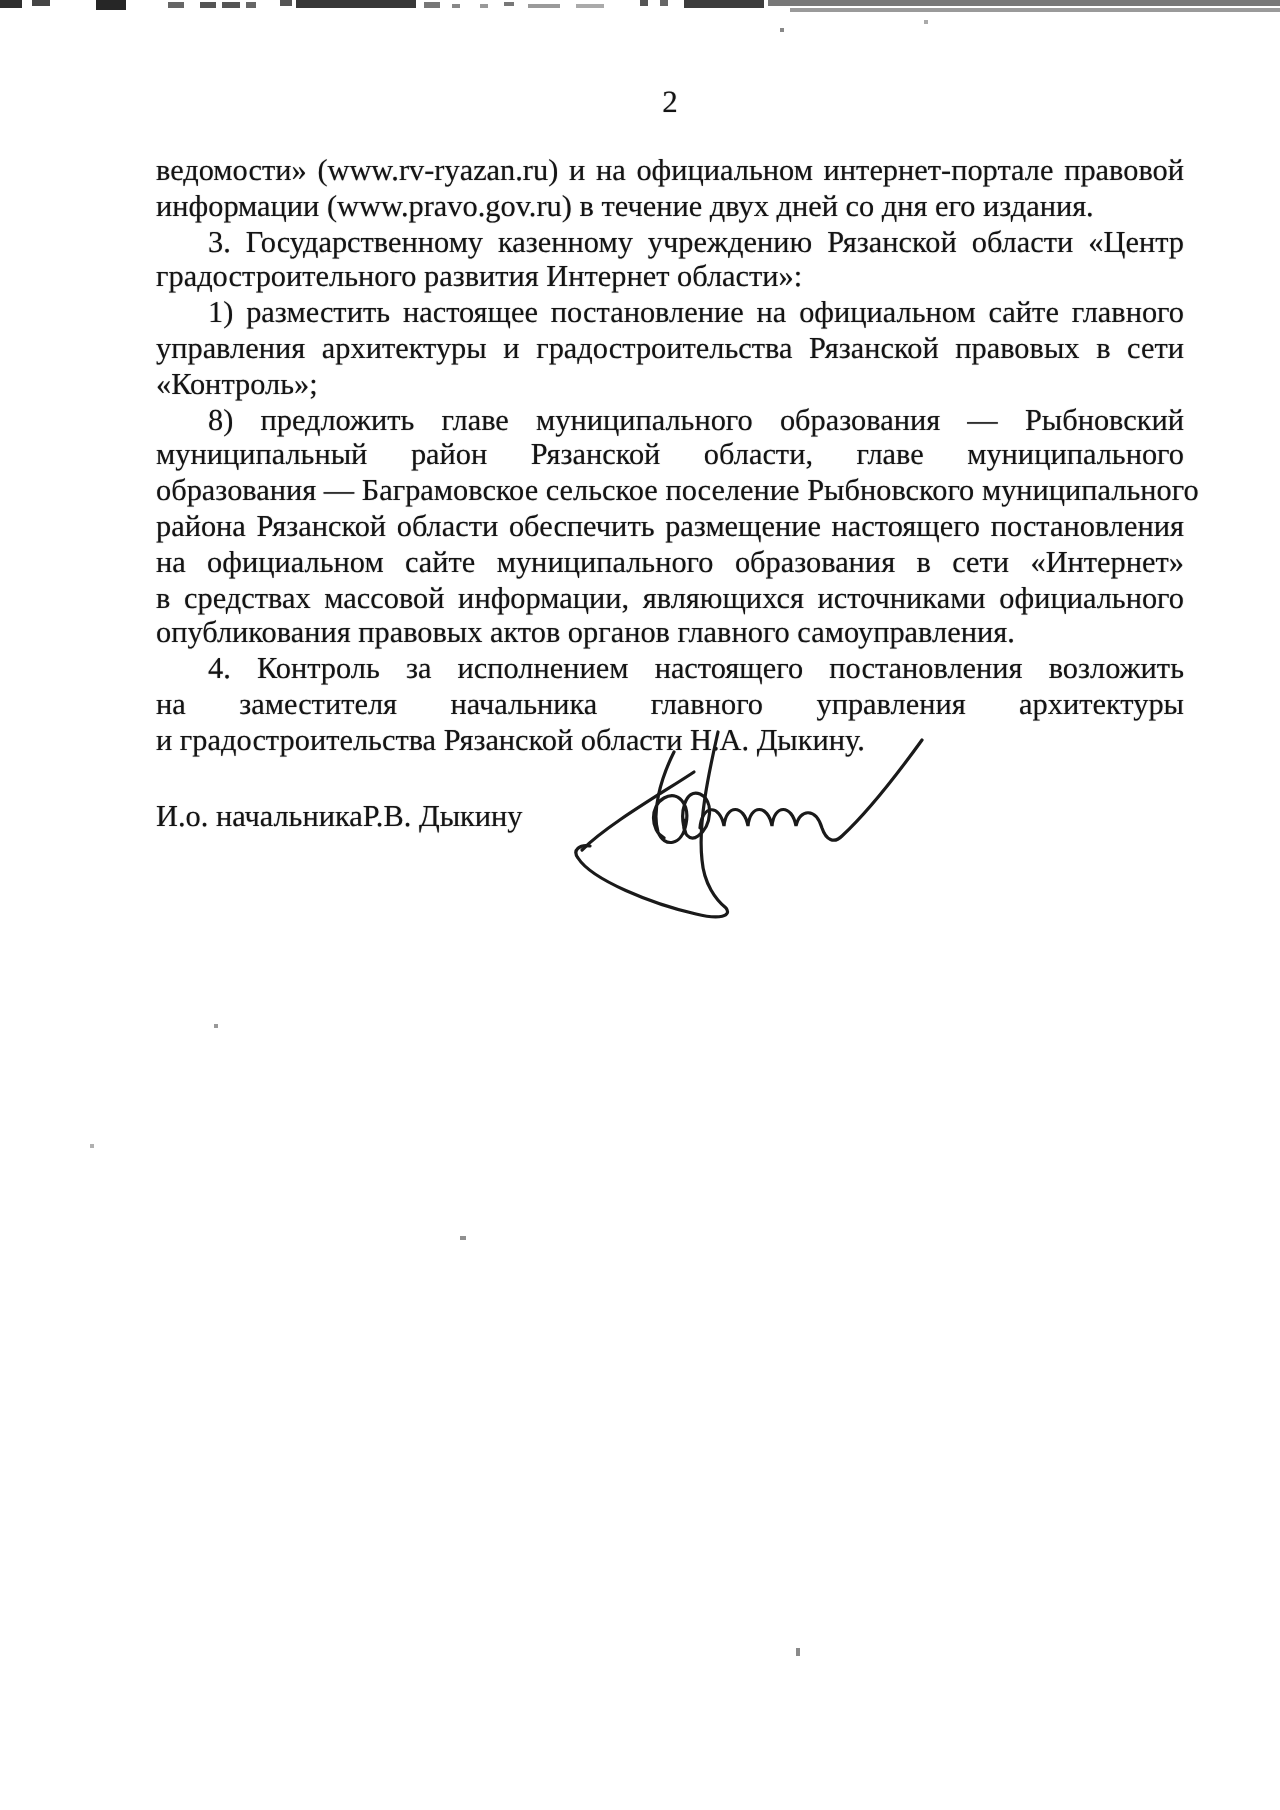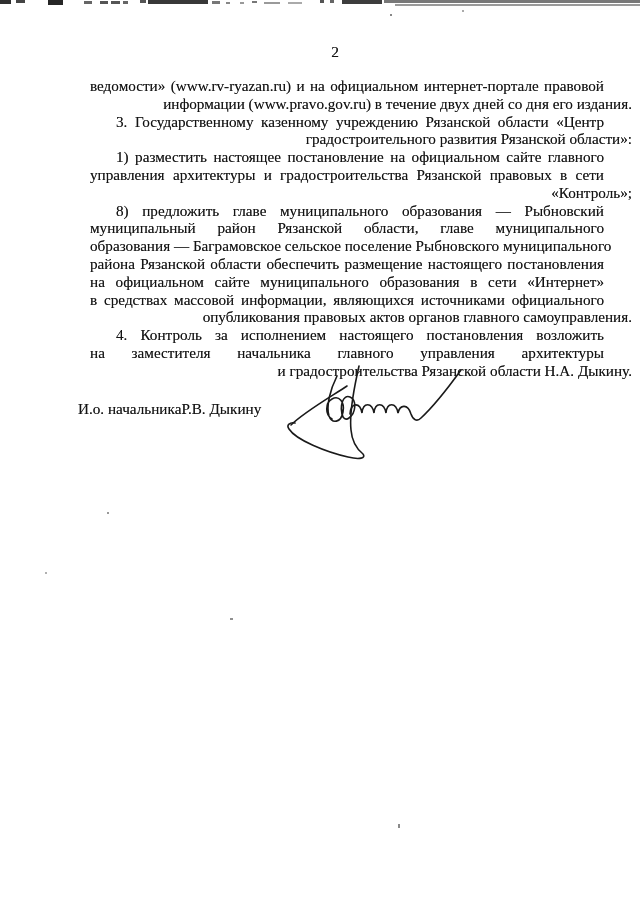"ведомости» (www.rv-ryazan.ru) и на" .just { margin-left: 12px -> none }
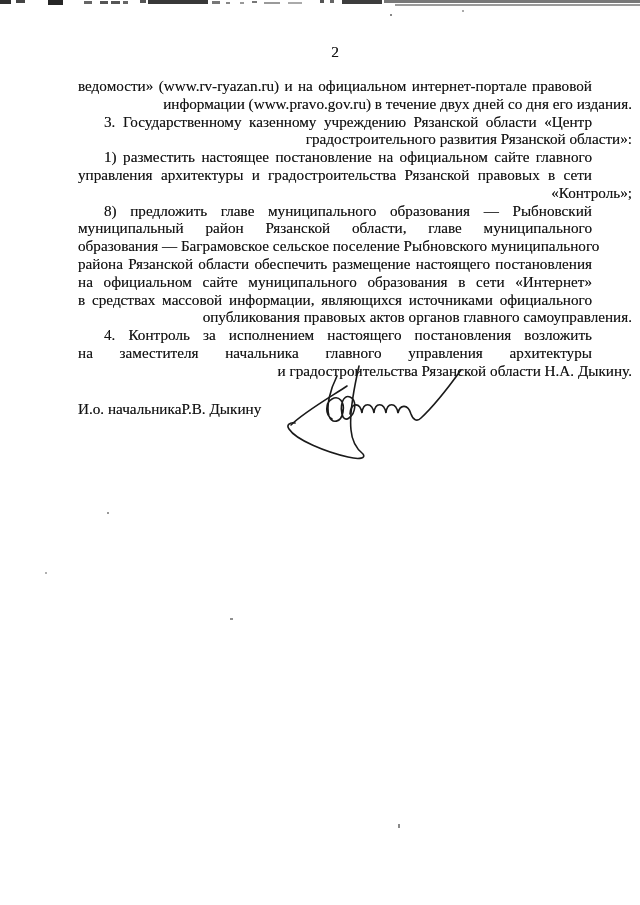"информации (www.pravo.gov.ru) в течение" .left { margin-left: 40px -> none; text-align: right -> left }
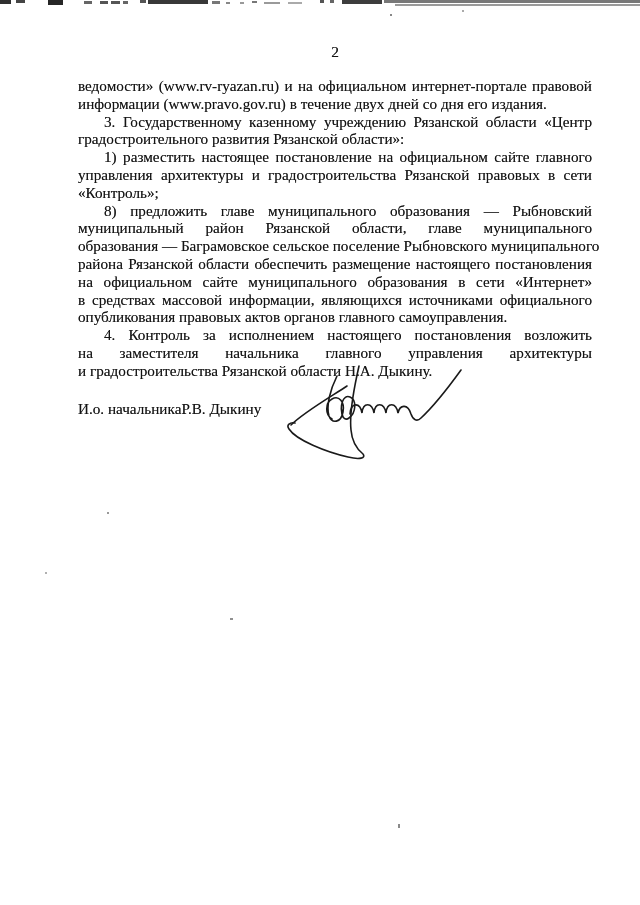"градостроительного развития Рязанской" div.line { text: Рязанской -> Интернет }
